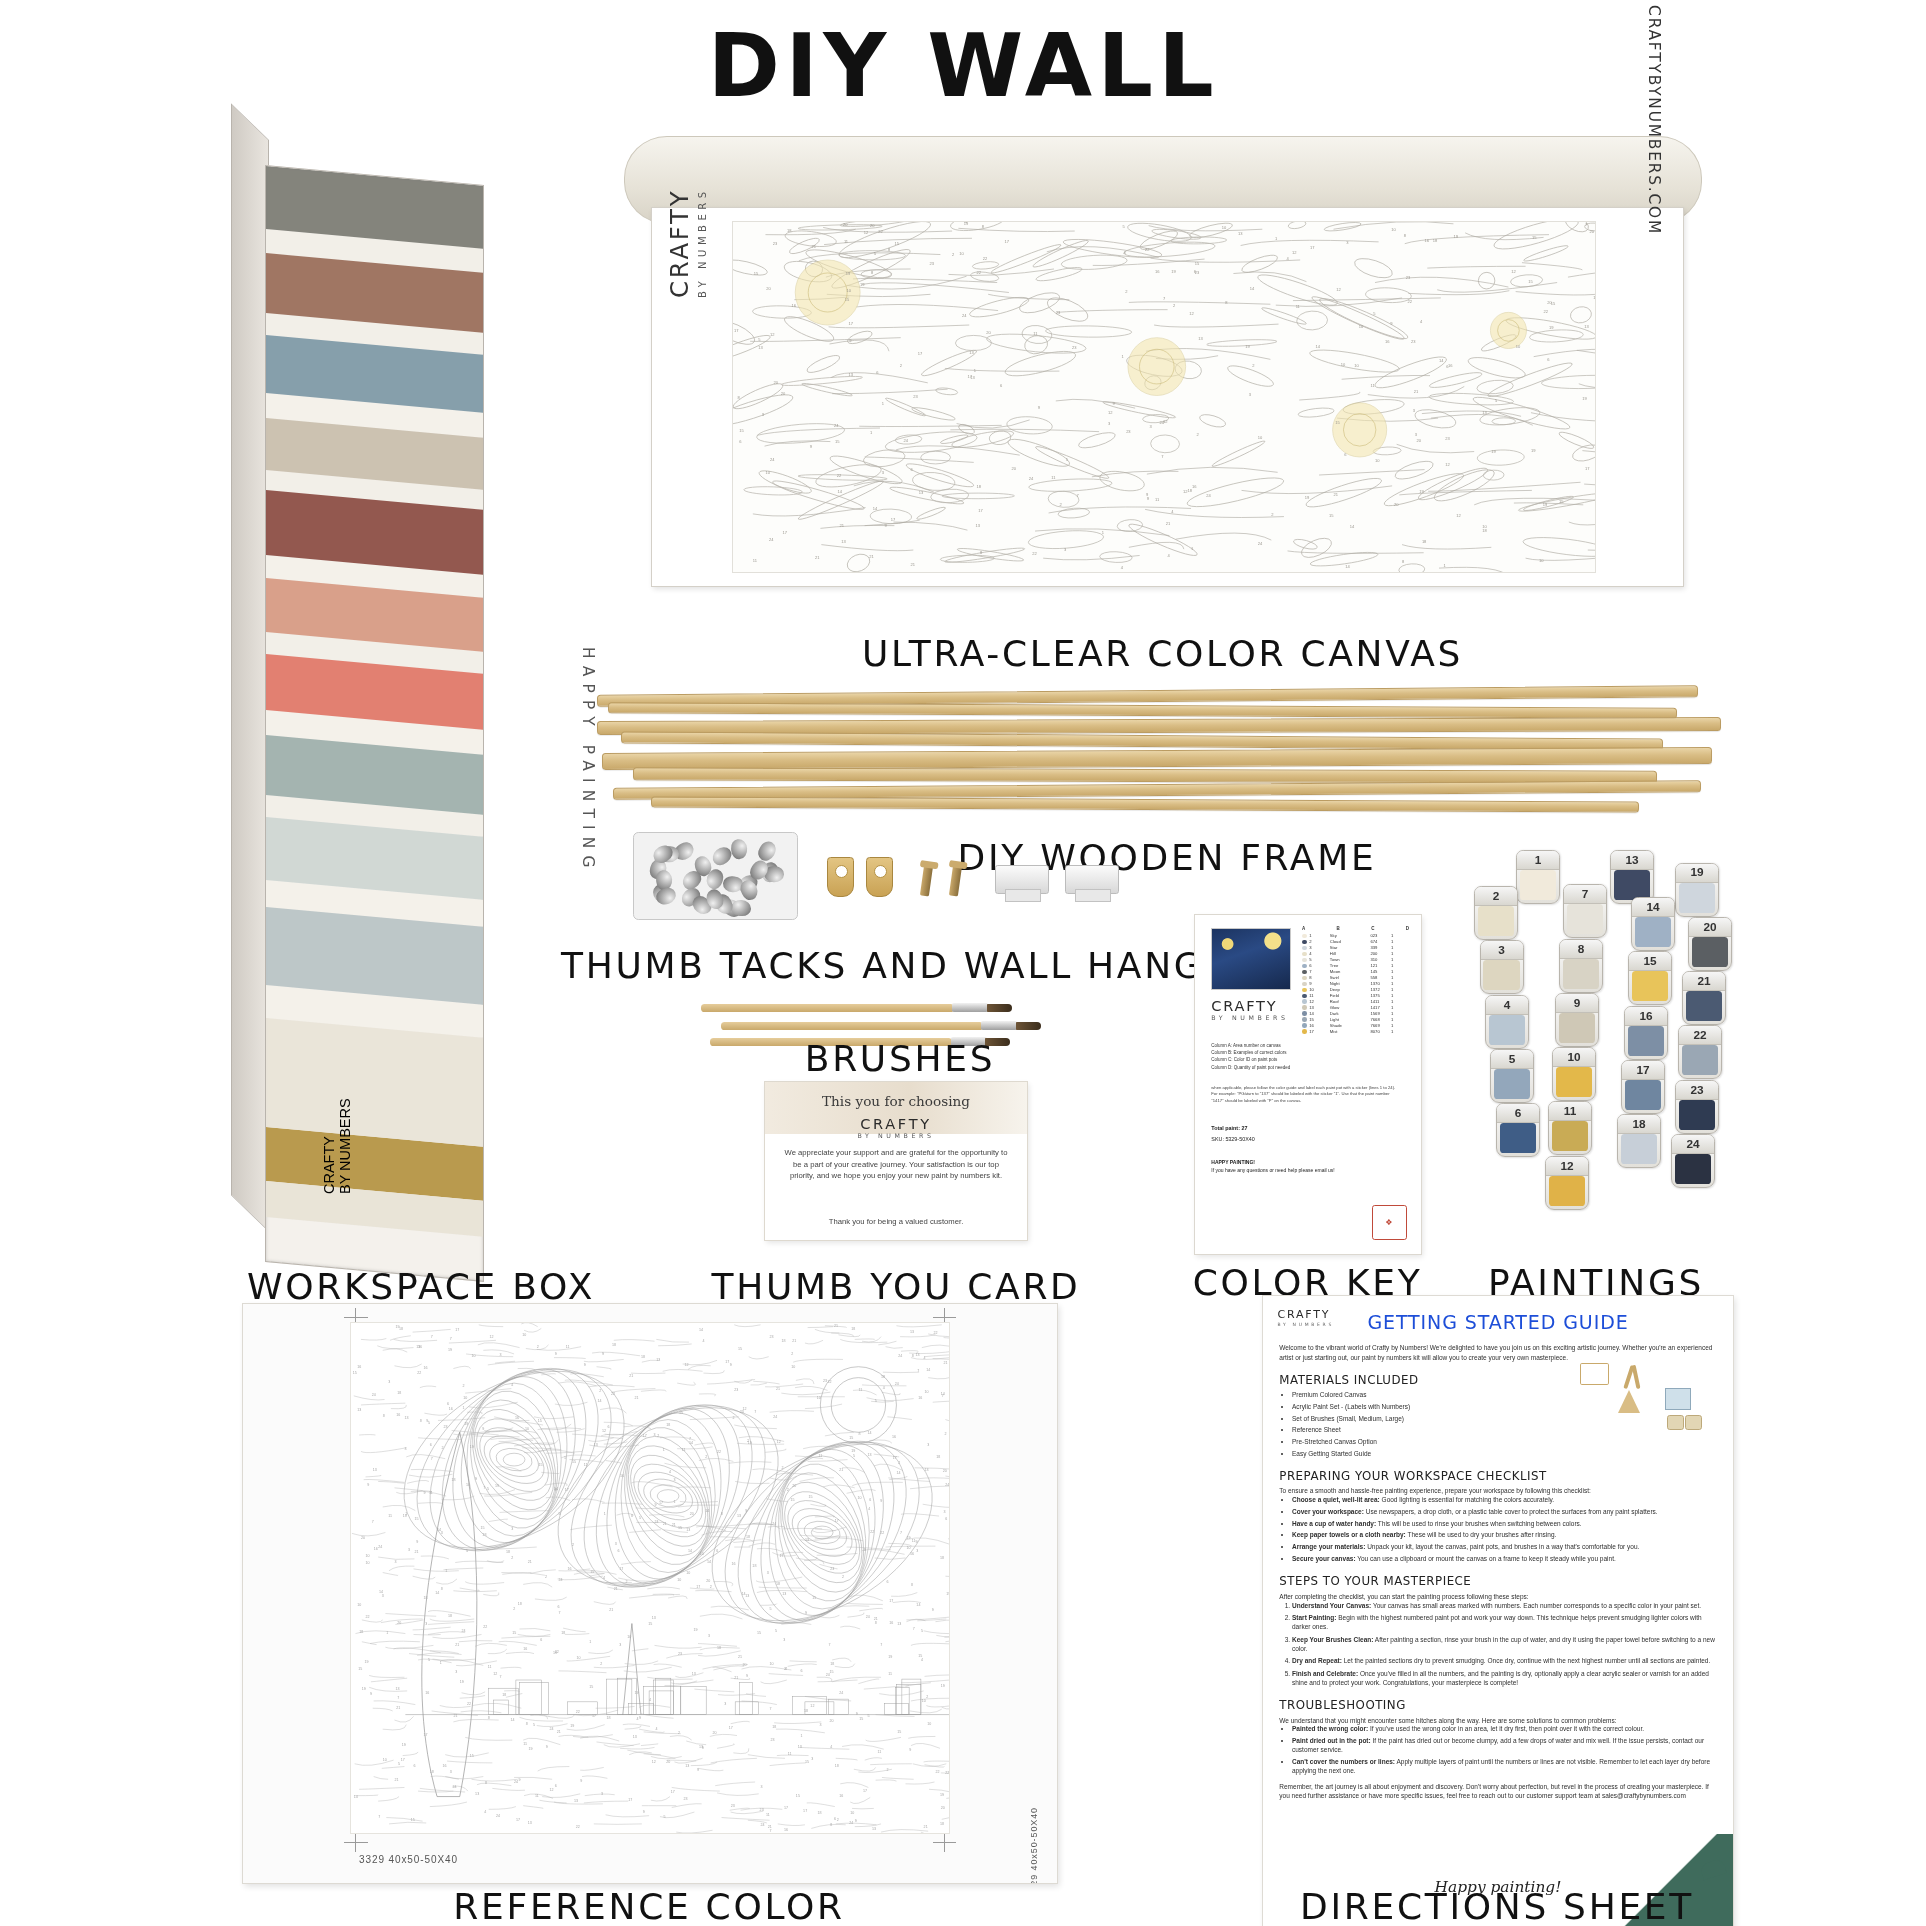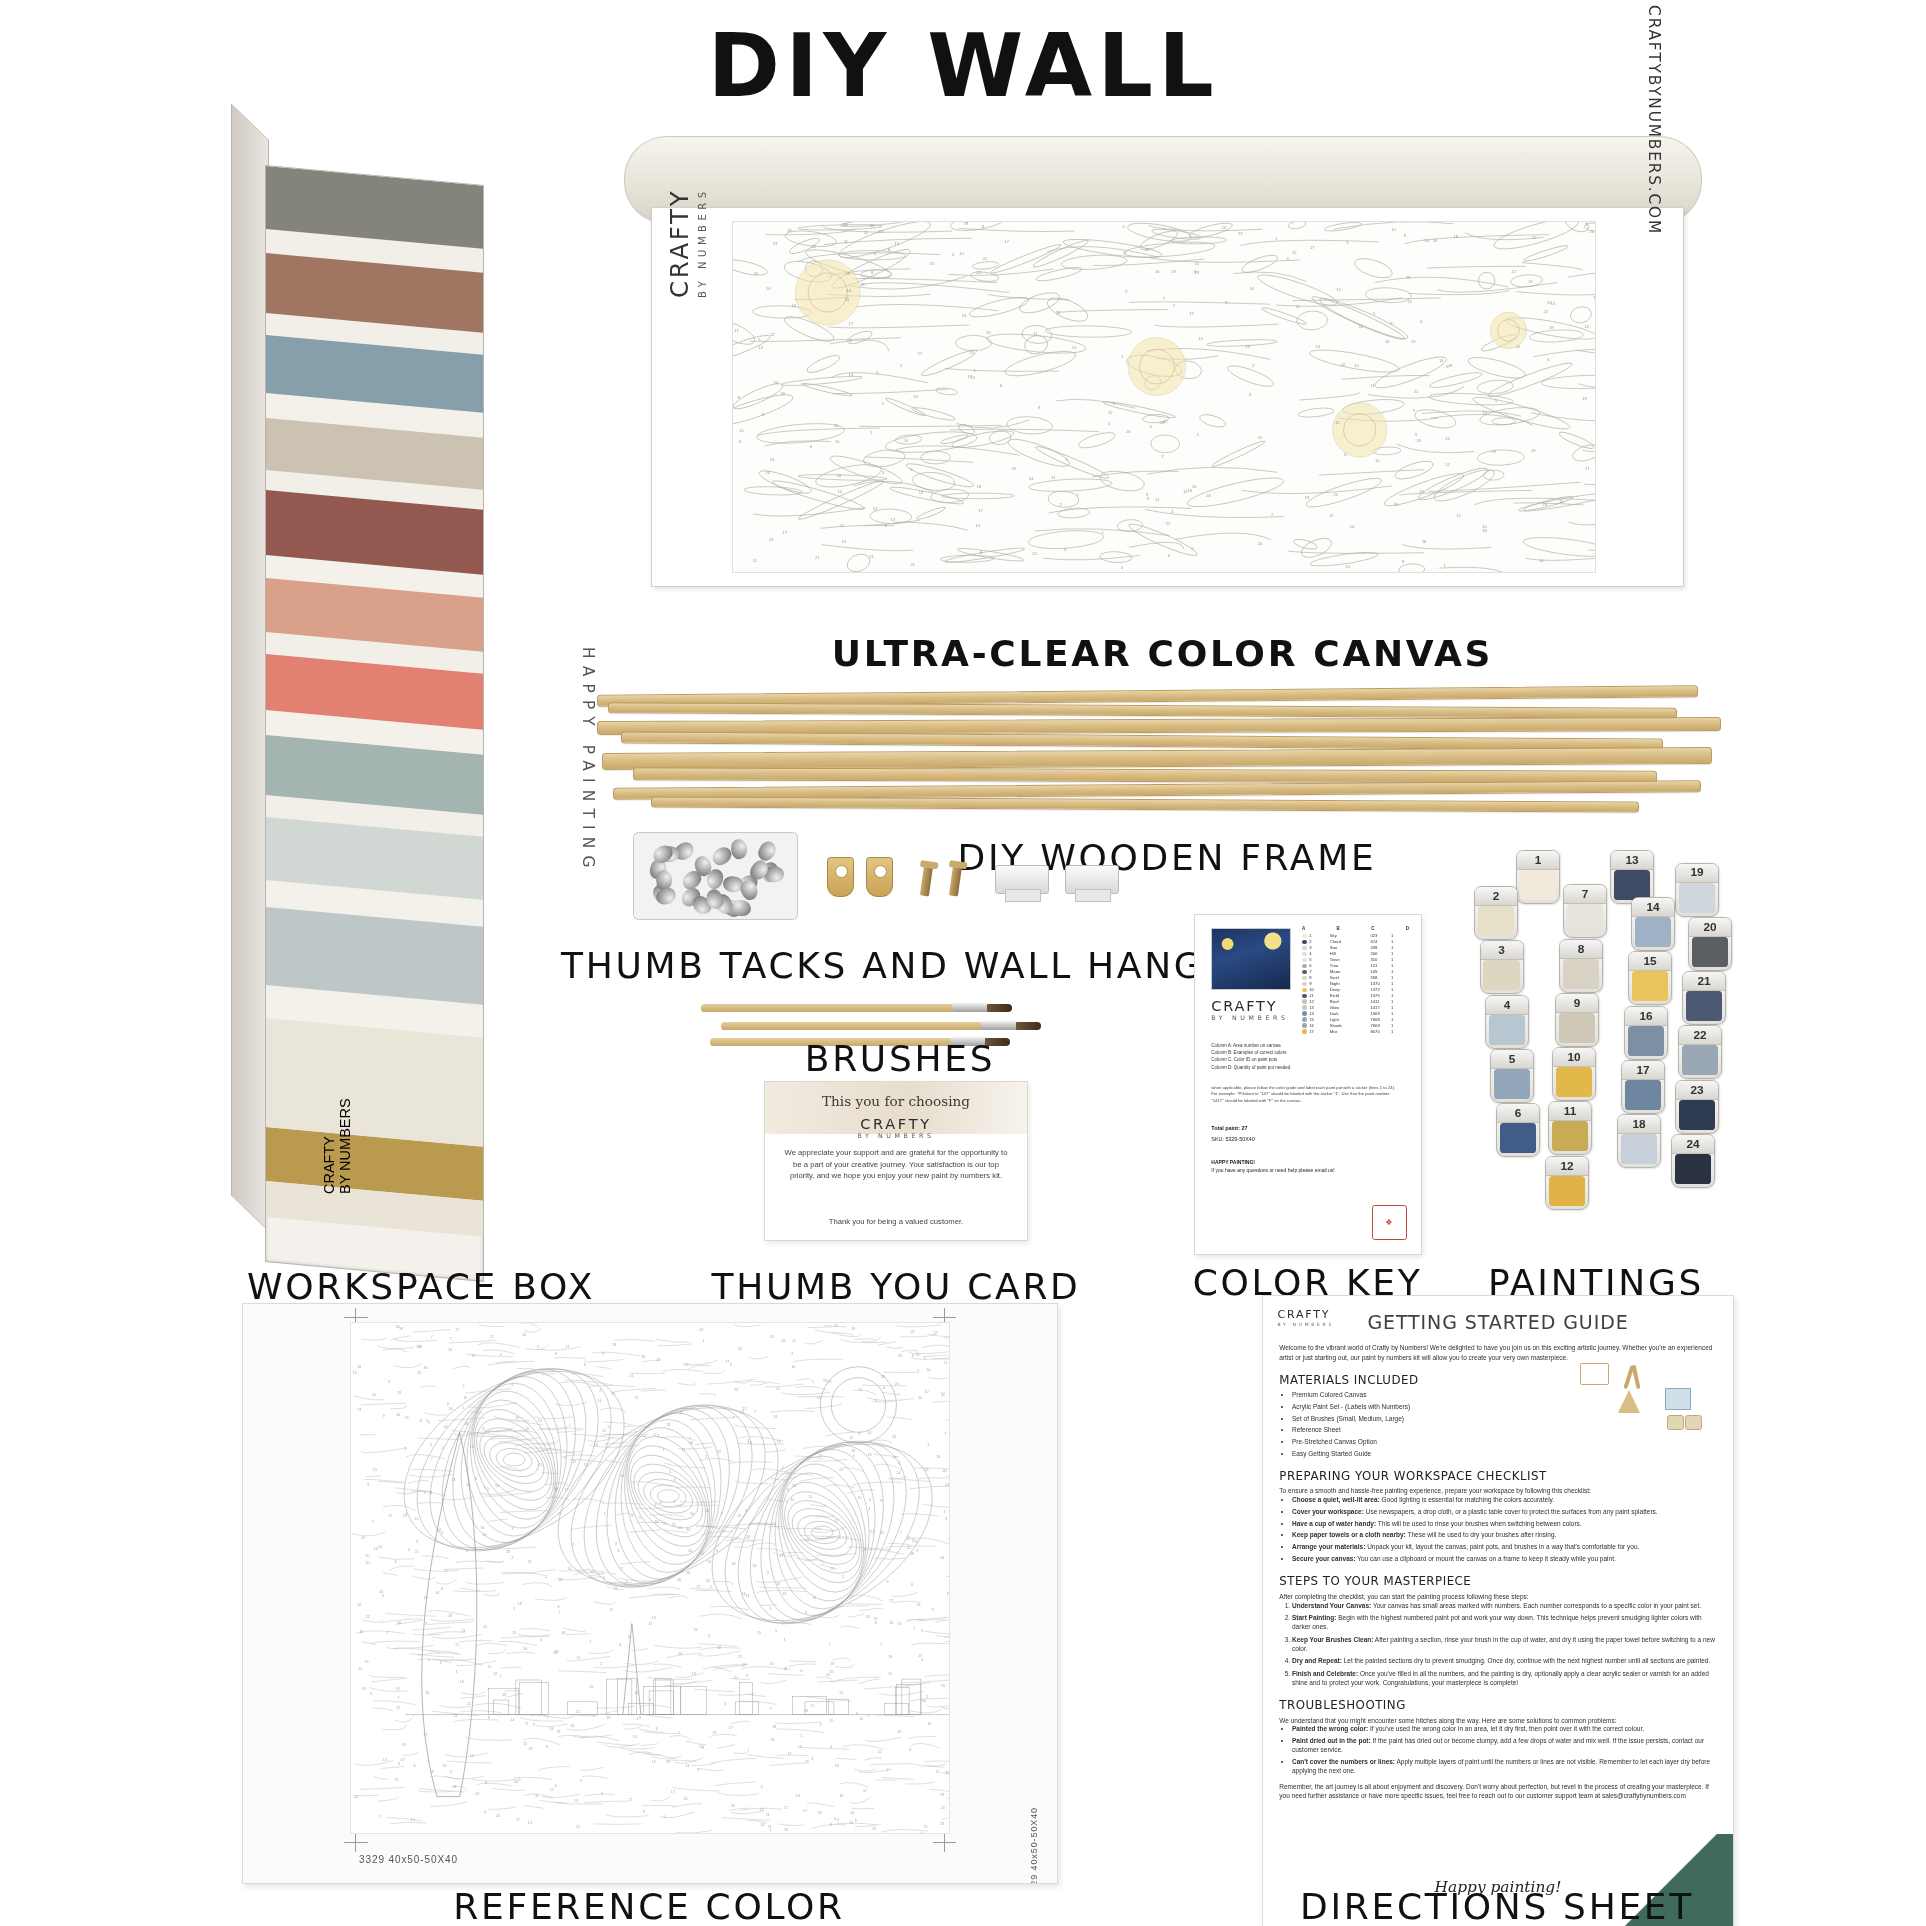"ULTRA-CLEAR COLOR CANVAS" div.caption { font-weight: bold -> none }
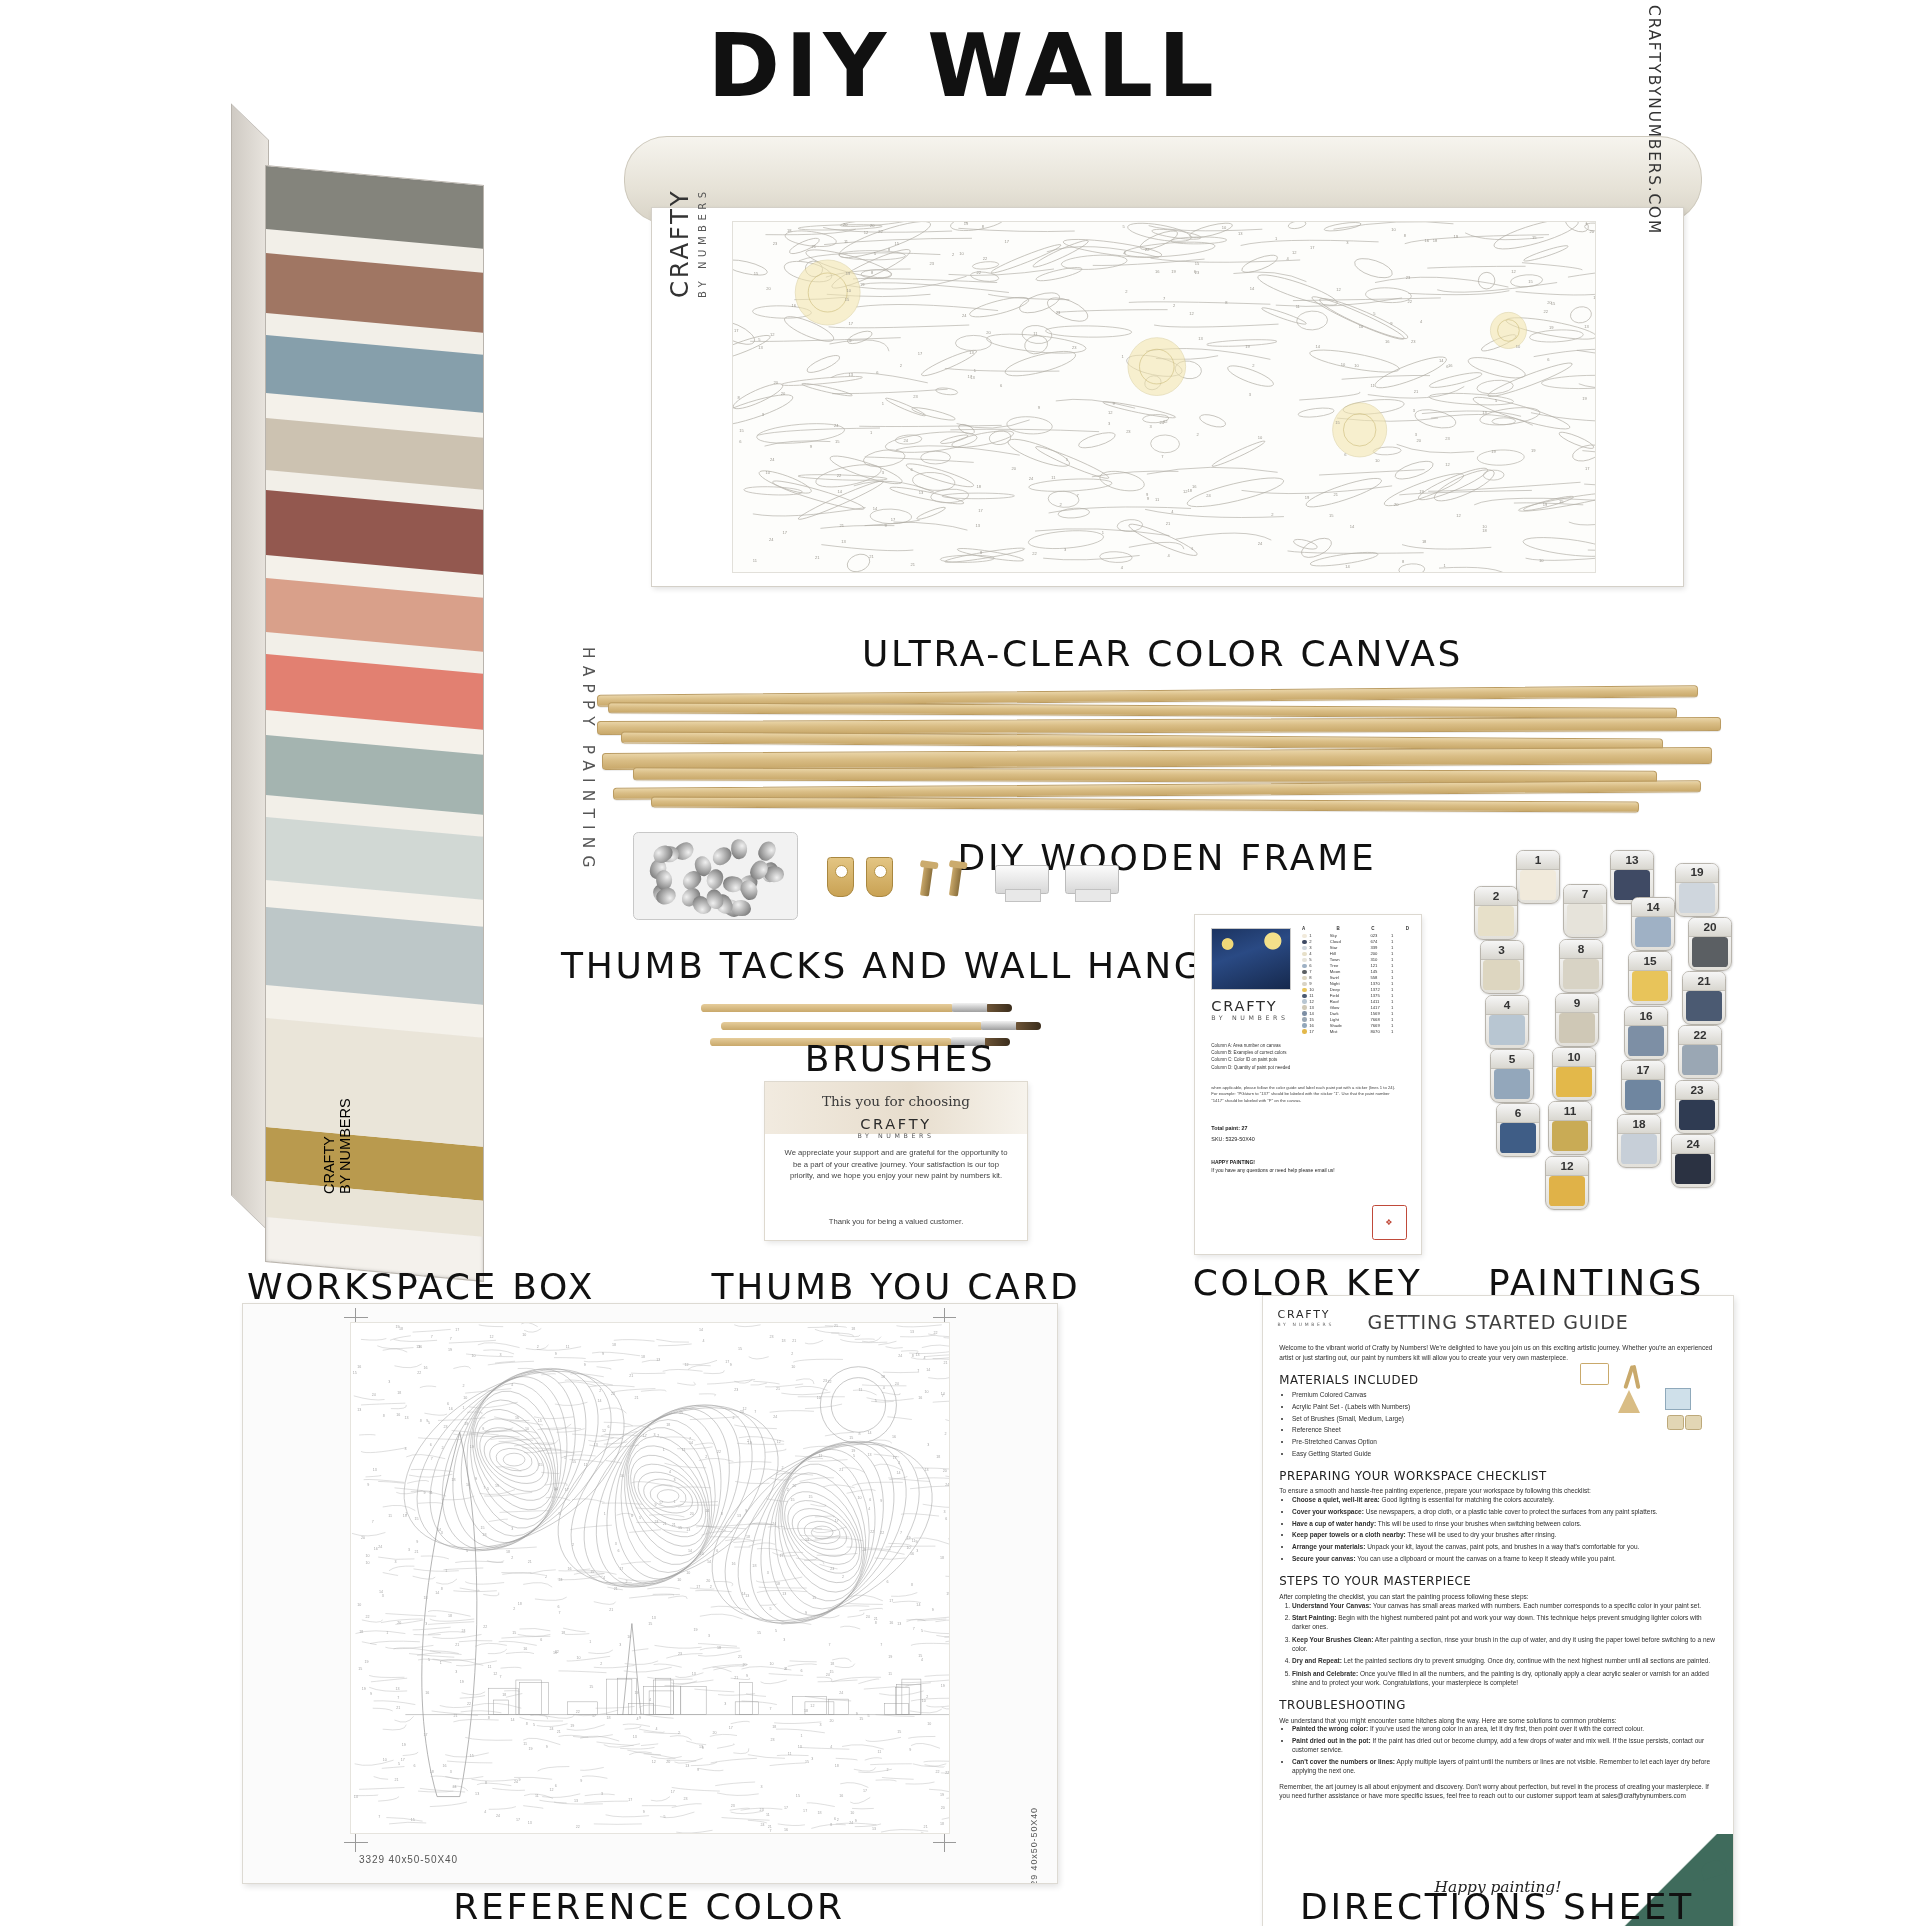"GETTING STARTED GUIDE" #dir-wrap h1 { color: #404040 -> #1d4ed8 }
